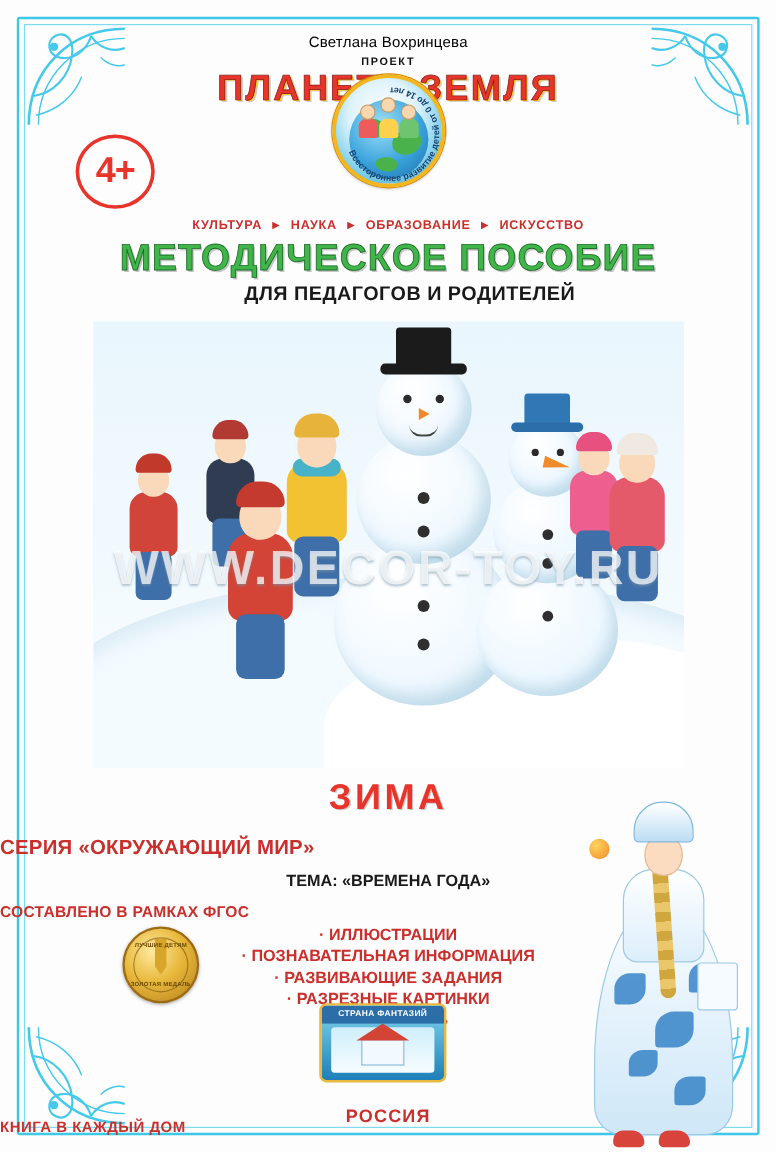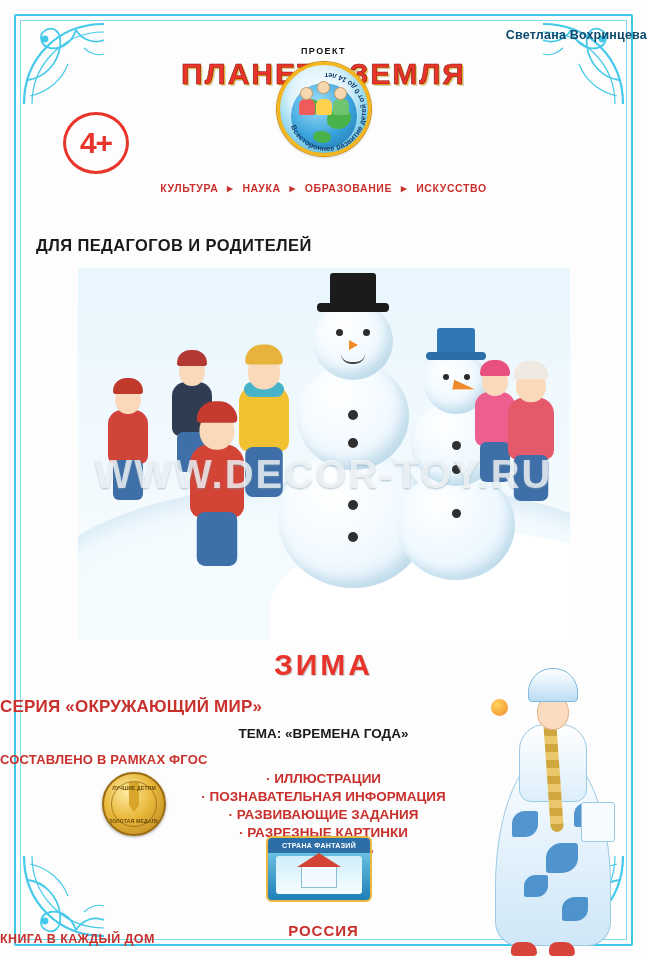"Светлана Вохринцева" .author { color: #0c4a6e -> #000000; font-weight: bold -> normal; text-align: right -> center }
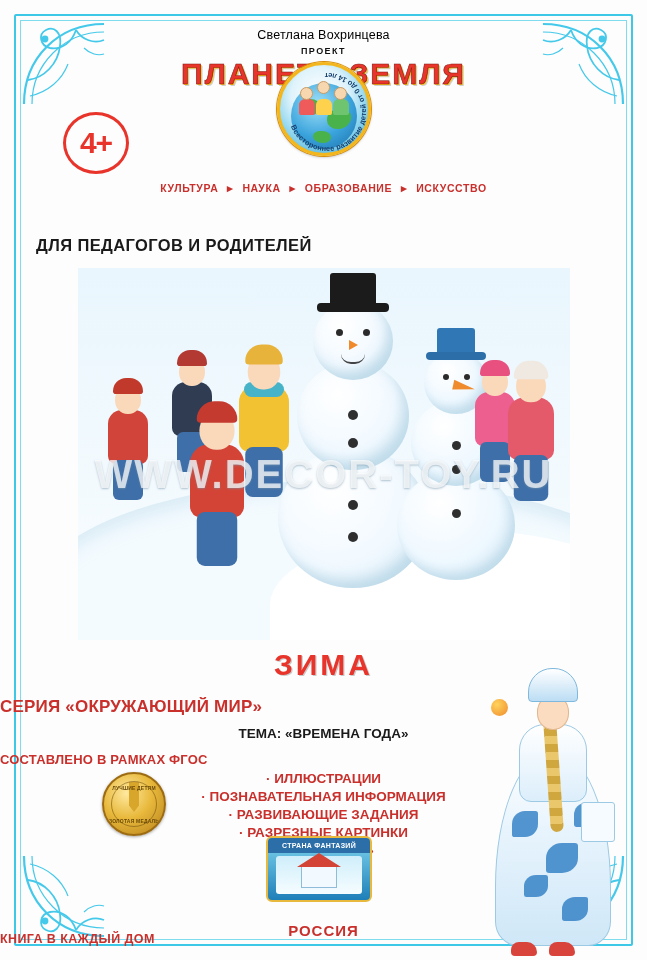"МЕТОДИЧЕСКОЕ ПОСОБИЕ" div.title-main { html: none -> <div>МЕТОДИЧЕСКОЕ ПОСОБИЕ</div> }
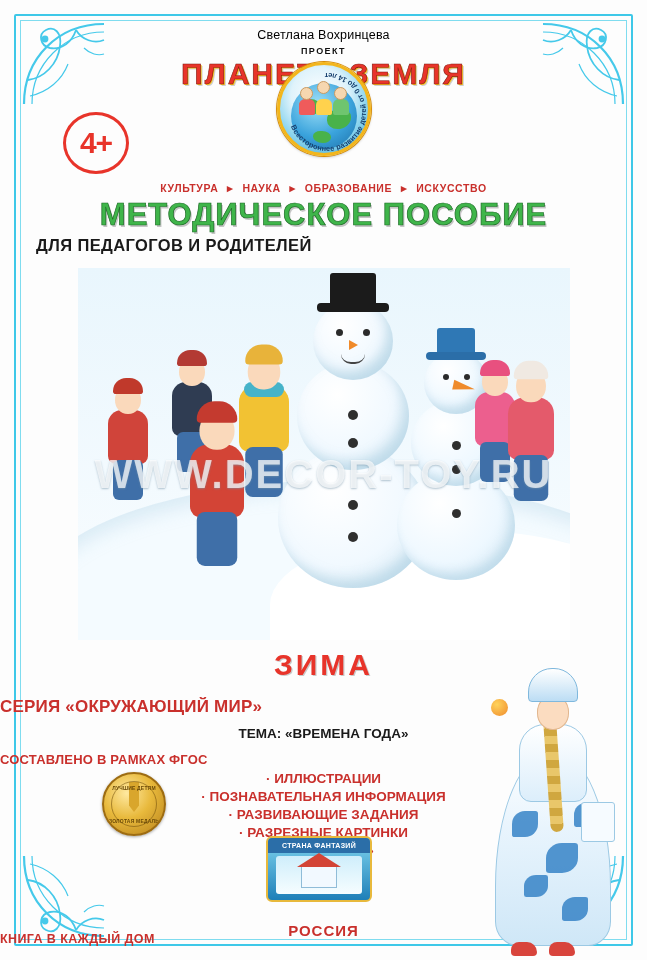"ДЛЯ ПЕДАГОГОВ И РОДИТЕЛЕЙ" .title-sub { text-align: left -> center }
